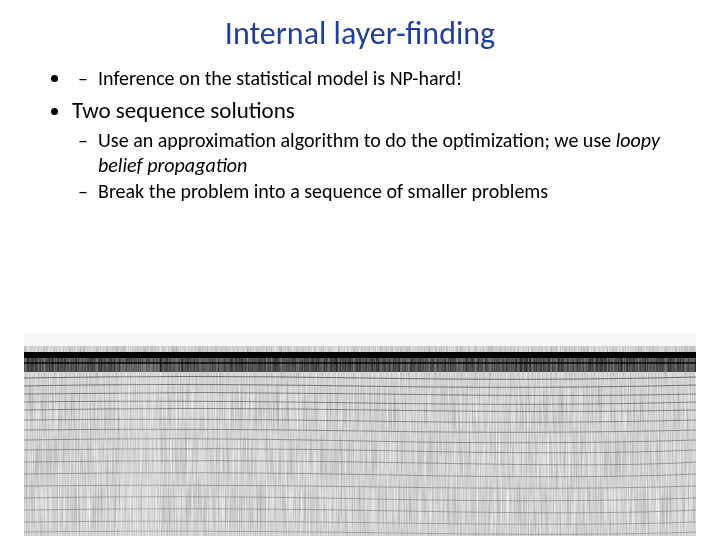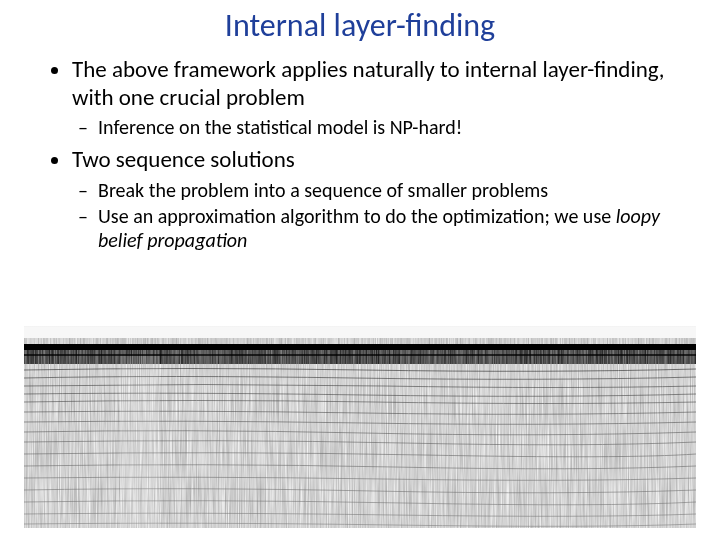"Internal layer-finding" .title { margin-top: none -> 8px }
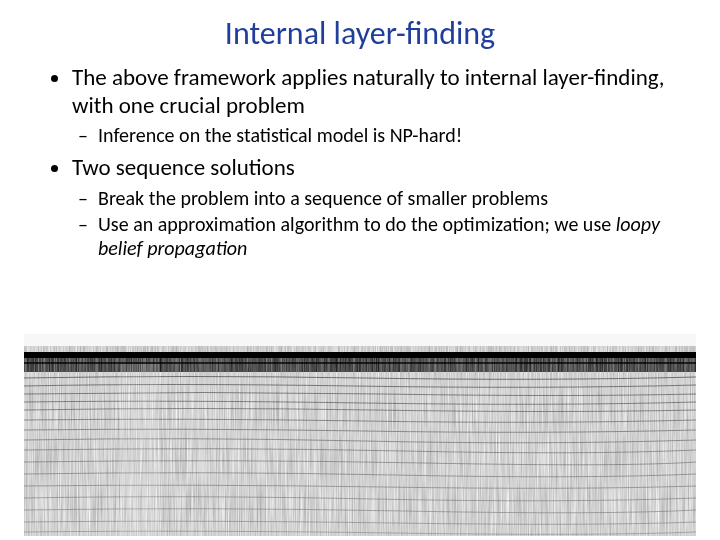"The above framework applies naturally" span { html: <span>The above framework applies naturally to internal layer-finding, with one crucial problem</span> -> none }
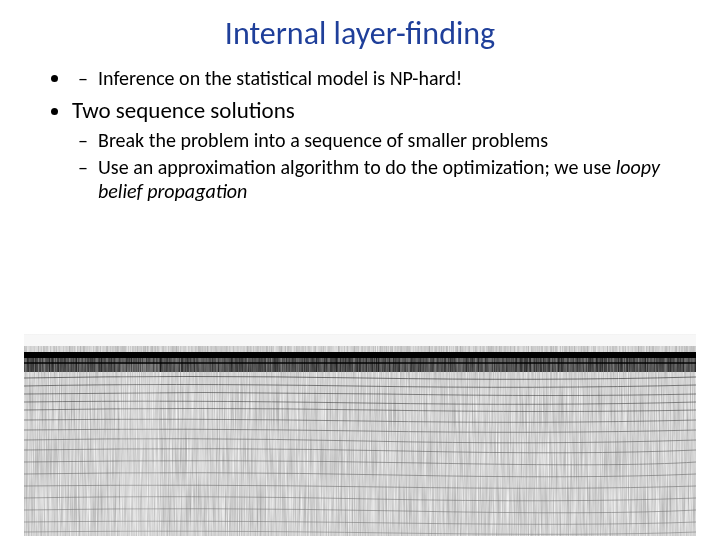"Break the problem into a" li { order: before "Use an approximation algorithm to" -> after "Use an approximation algorithm to" }
